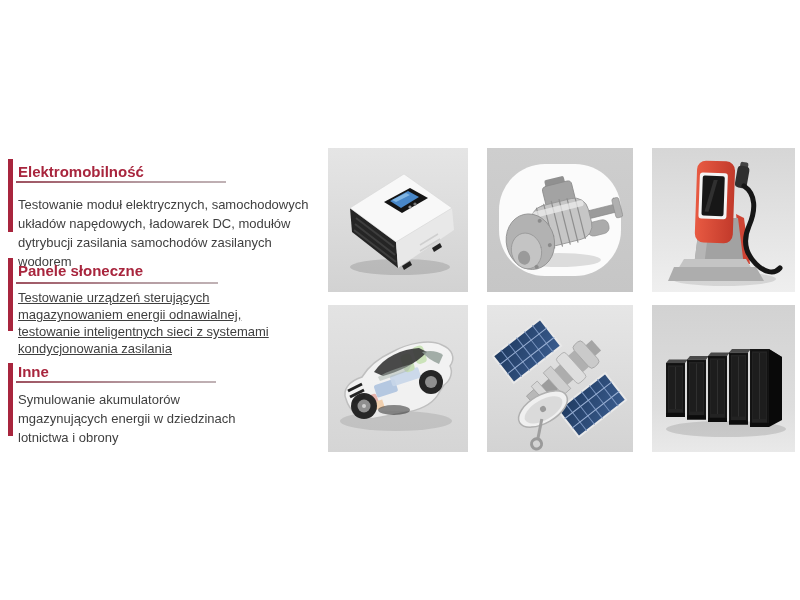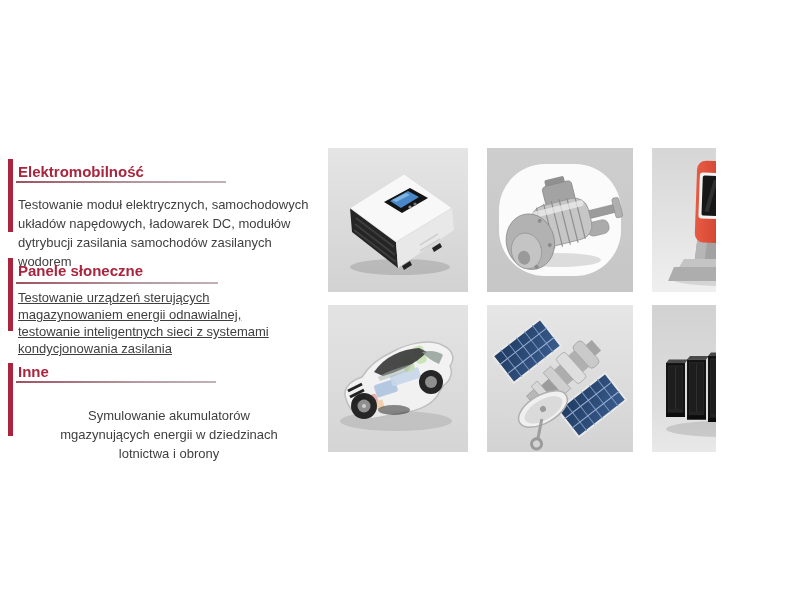"Elektromobilność" .slide { width: 716px -> 800px }
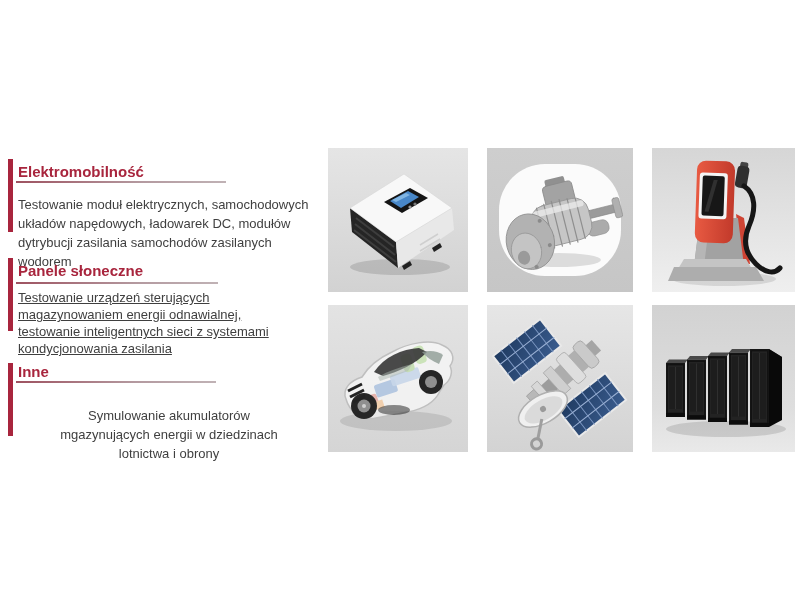"Symulowanie akumulatorów" .f3 .fbody { margin-top: 23px -> 7px; text-align: center -> none }
